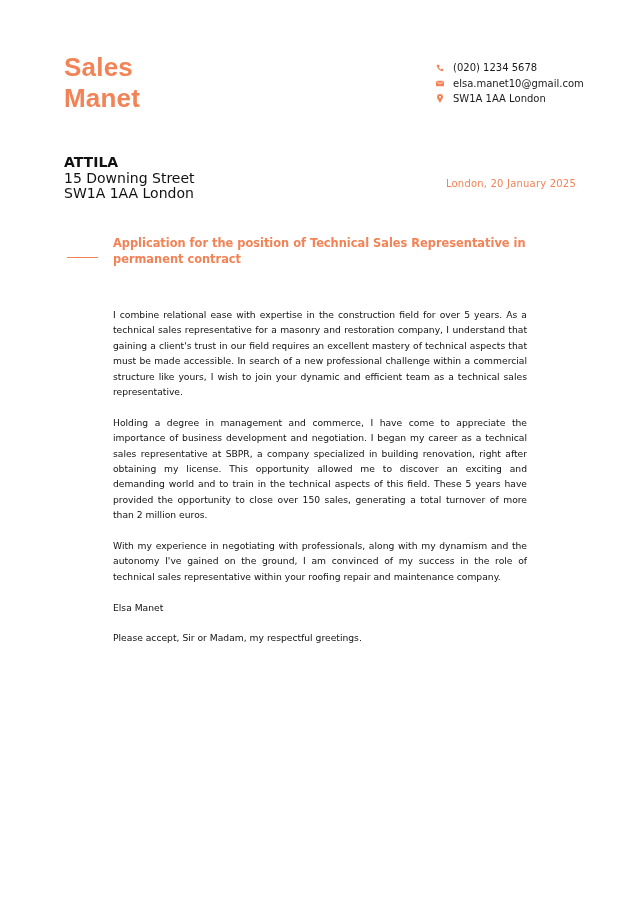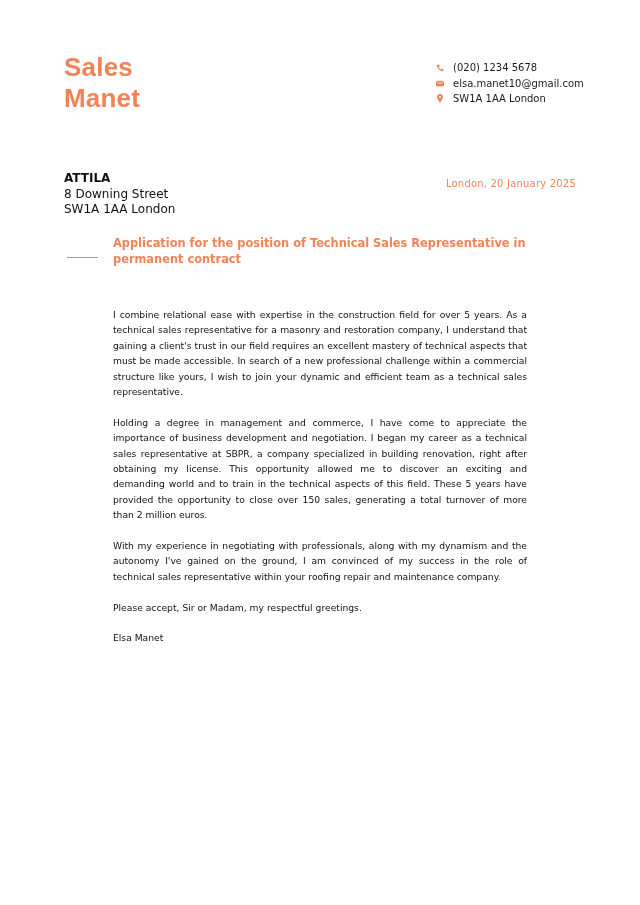"ATTILA" .recipient { font-size: 12px -> 14px; margin-top: 16px -> none }
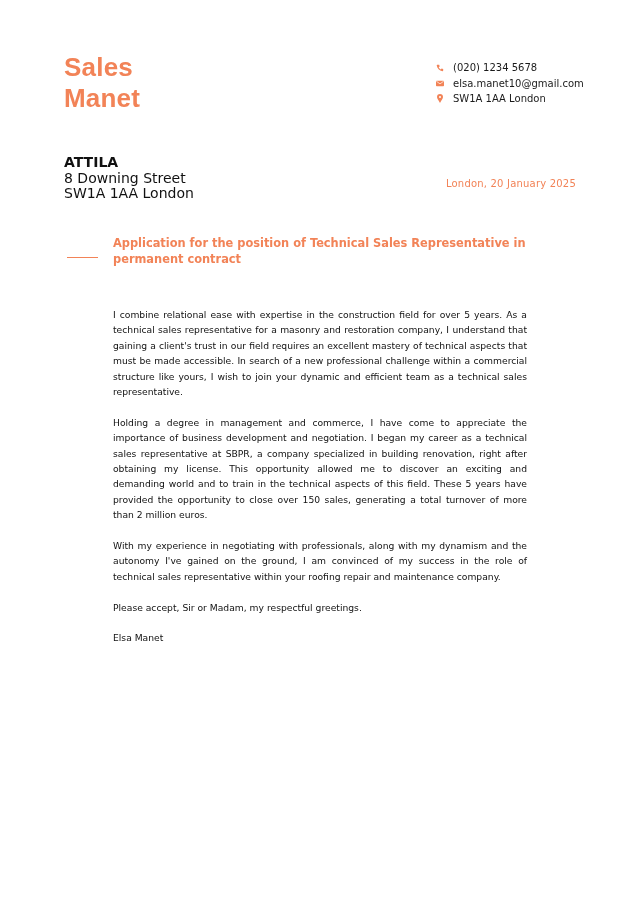"8 Downing Street" div { text: 8 -> 15 }
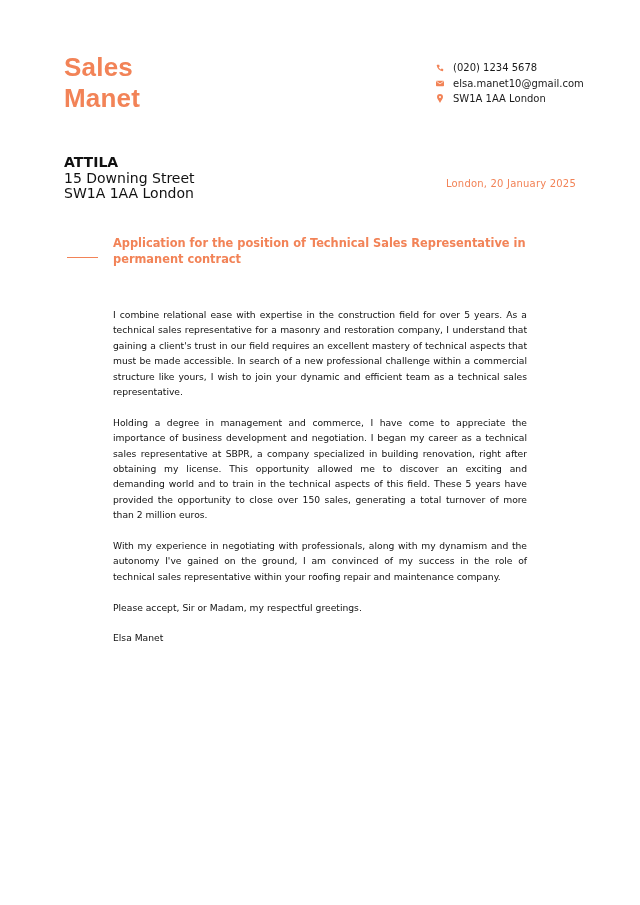"Please accept, Sir or Madam," p { order: before "Elsa Manet" -> after "Elsa Manet" }
